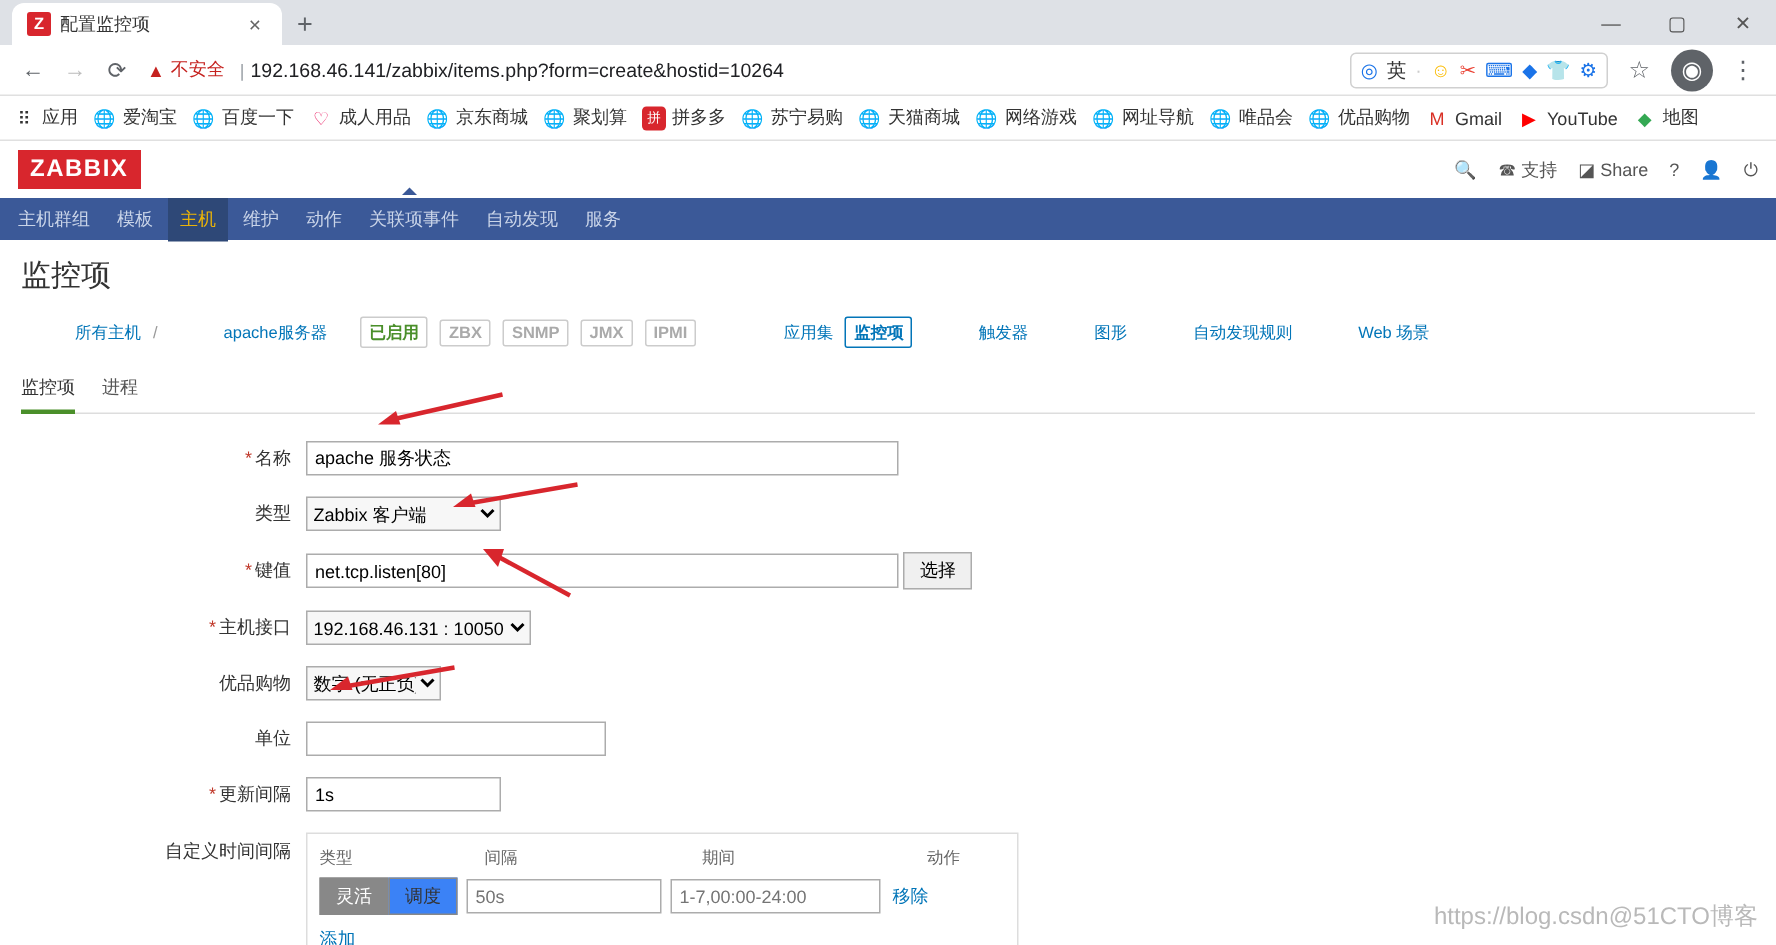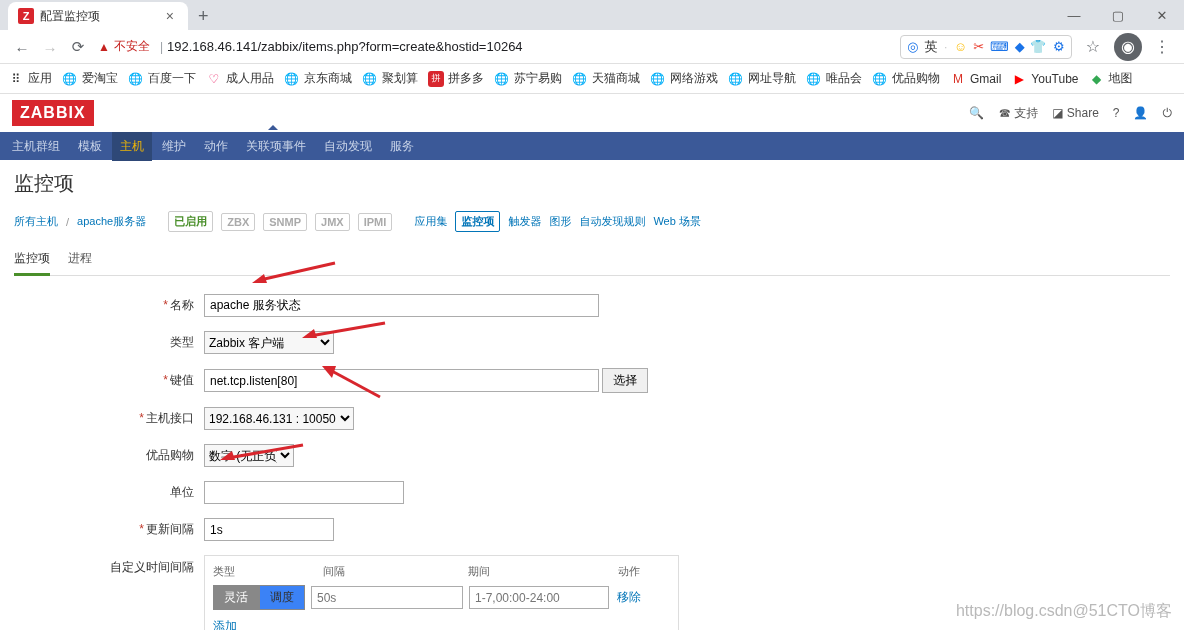"所有主机" .crumbs a { margin-left: none -> 36px }
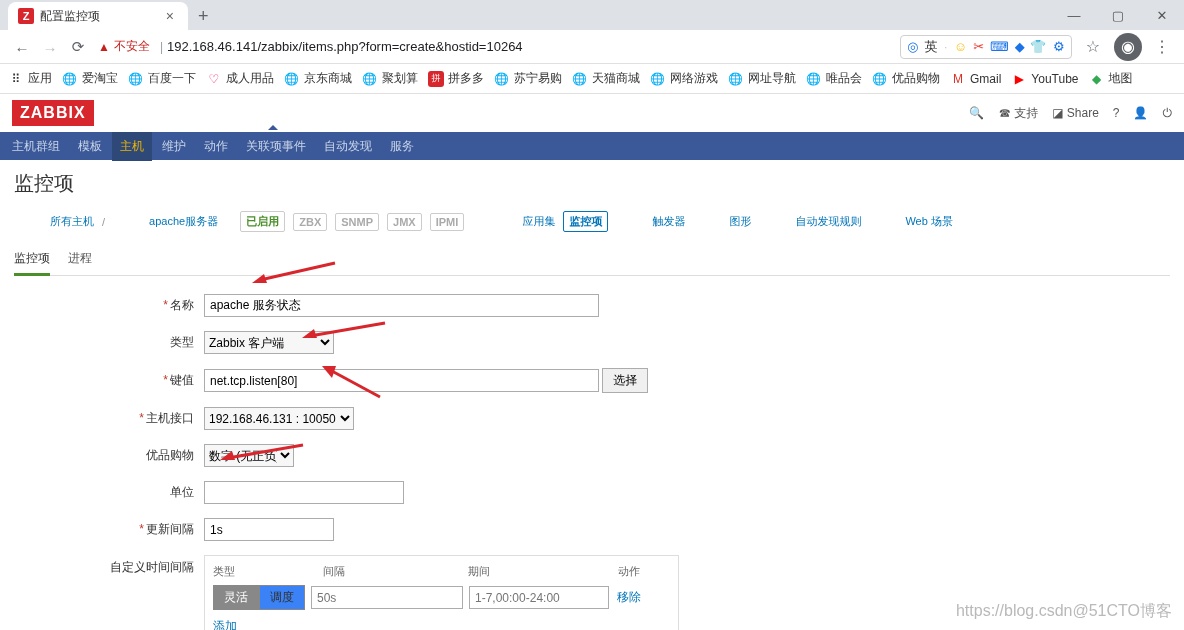"50s" input { width: 152px -> 130px }
